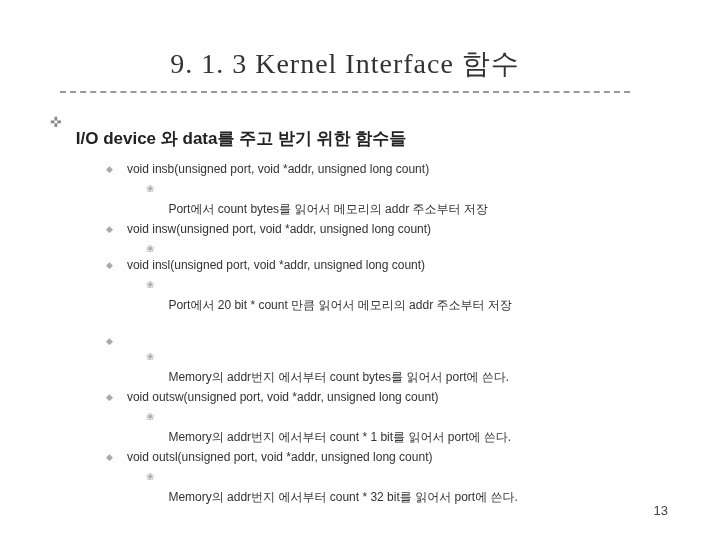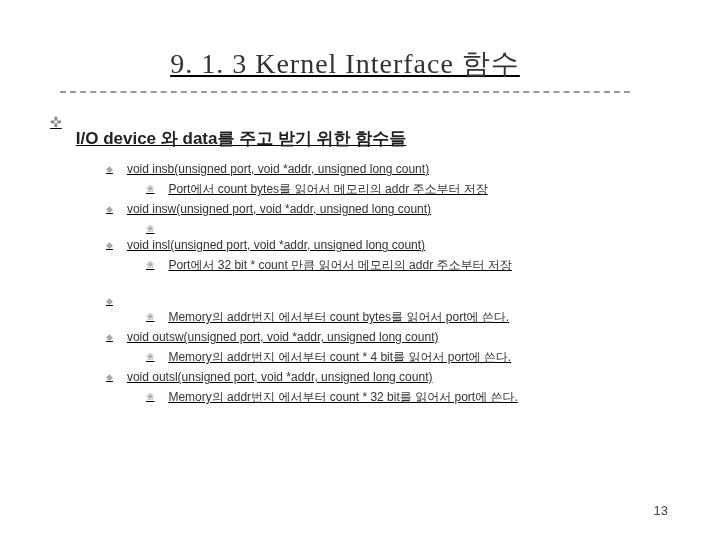"9. 1. 3 Kernel Interface" .slide { text-decoration: underline -> none }
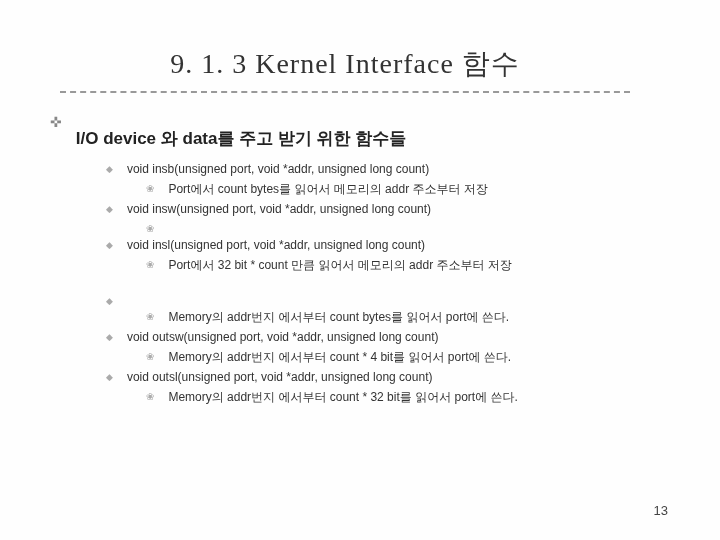"Port에서 count bytes를 읽어서 메모리의" .level3-text { margin-top: none -> 20px }
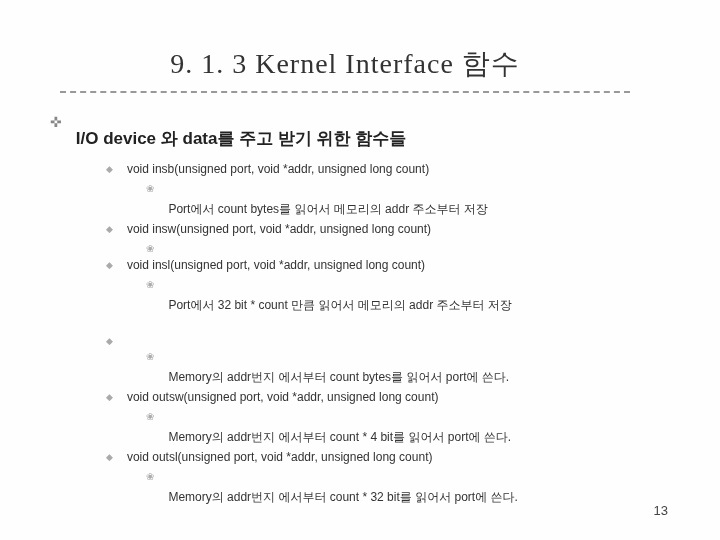"Port에서 32 bit * count" span.level3-text { text: 32 -> 20 }
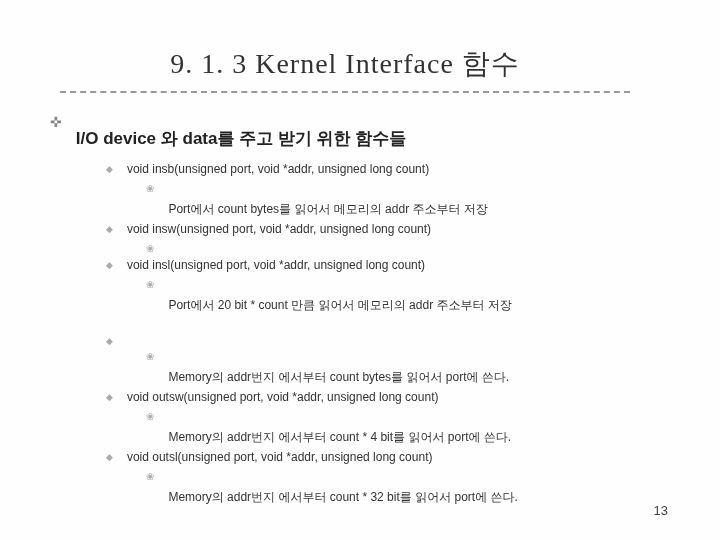"Memory의 addr번지 에서부터 count * 4" span.level3-text { text: 4 -> 1 }
